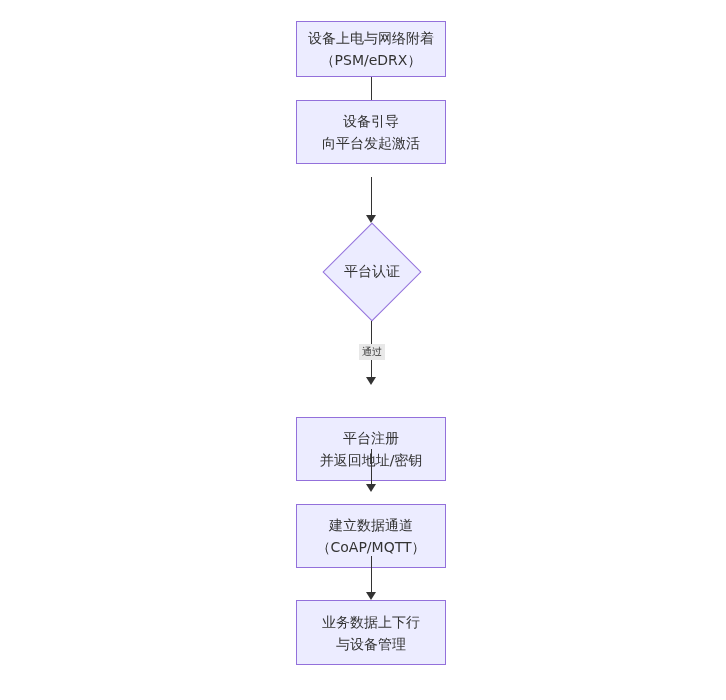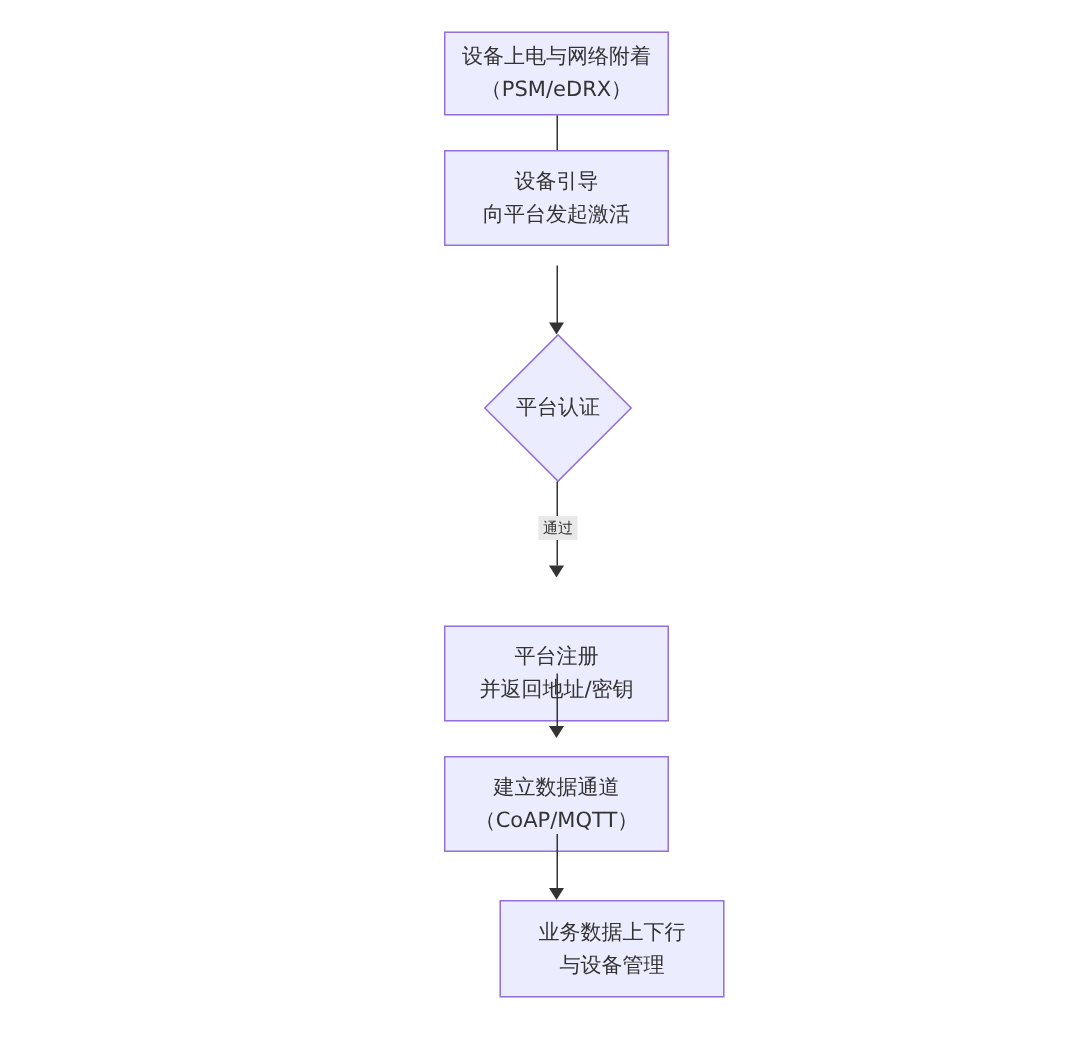"业务数据上下行" div.node { margin-left: 37px -> none }
